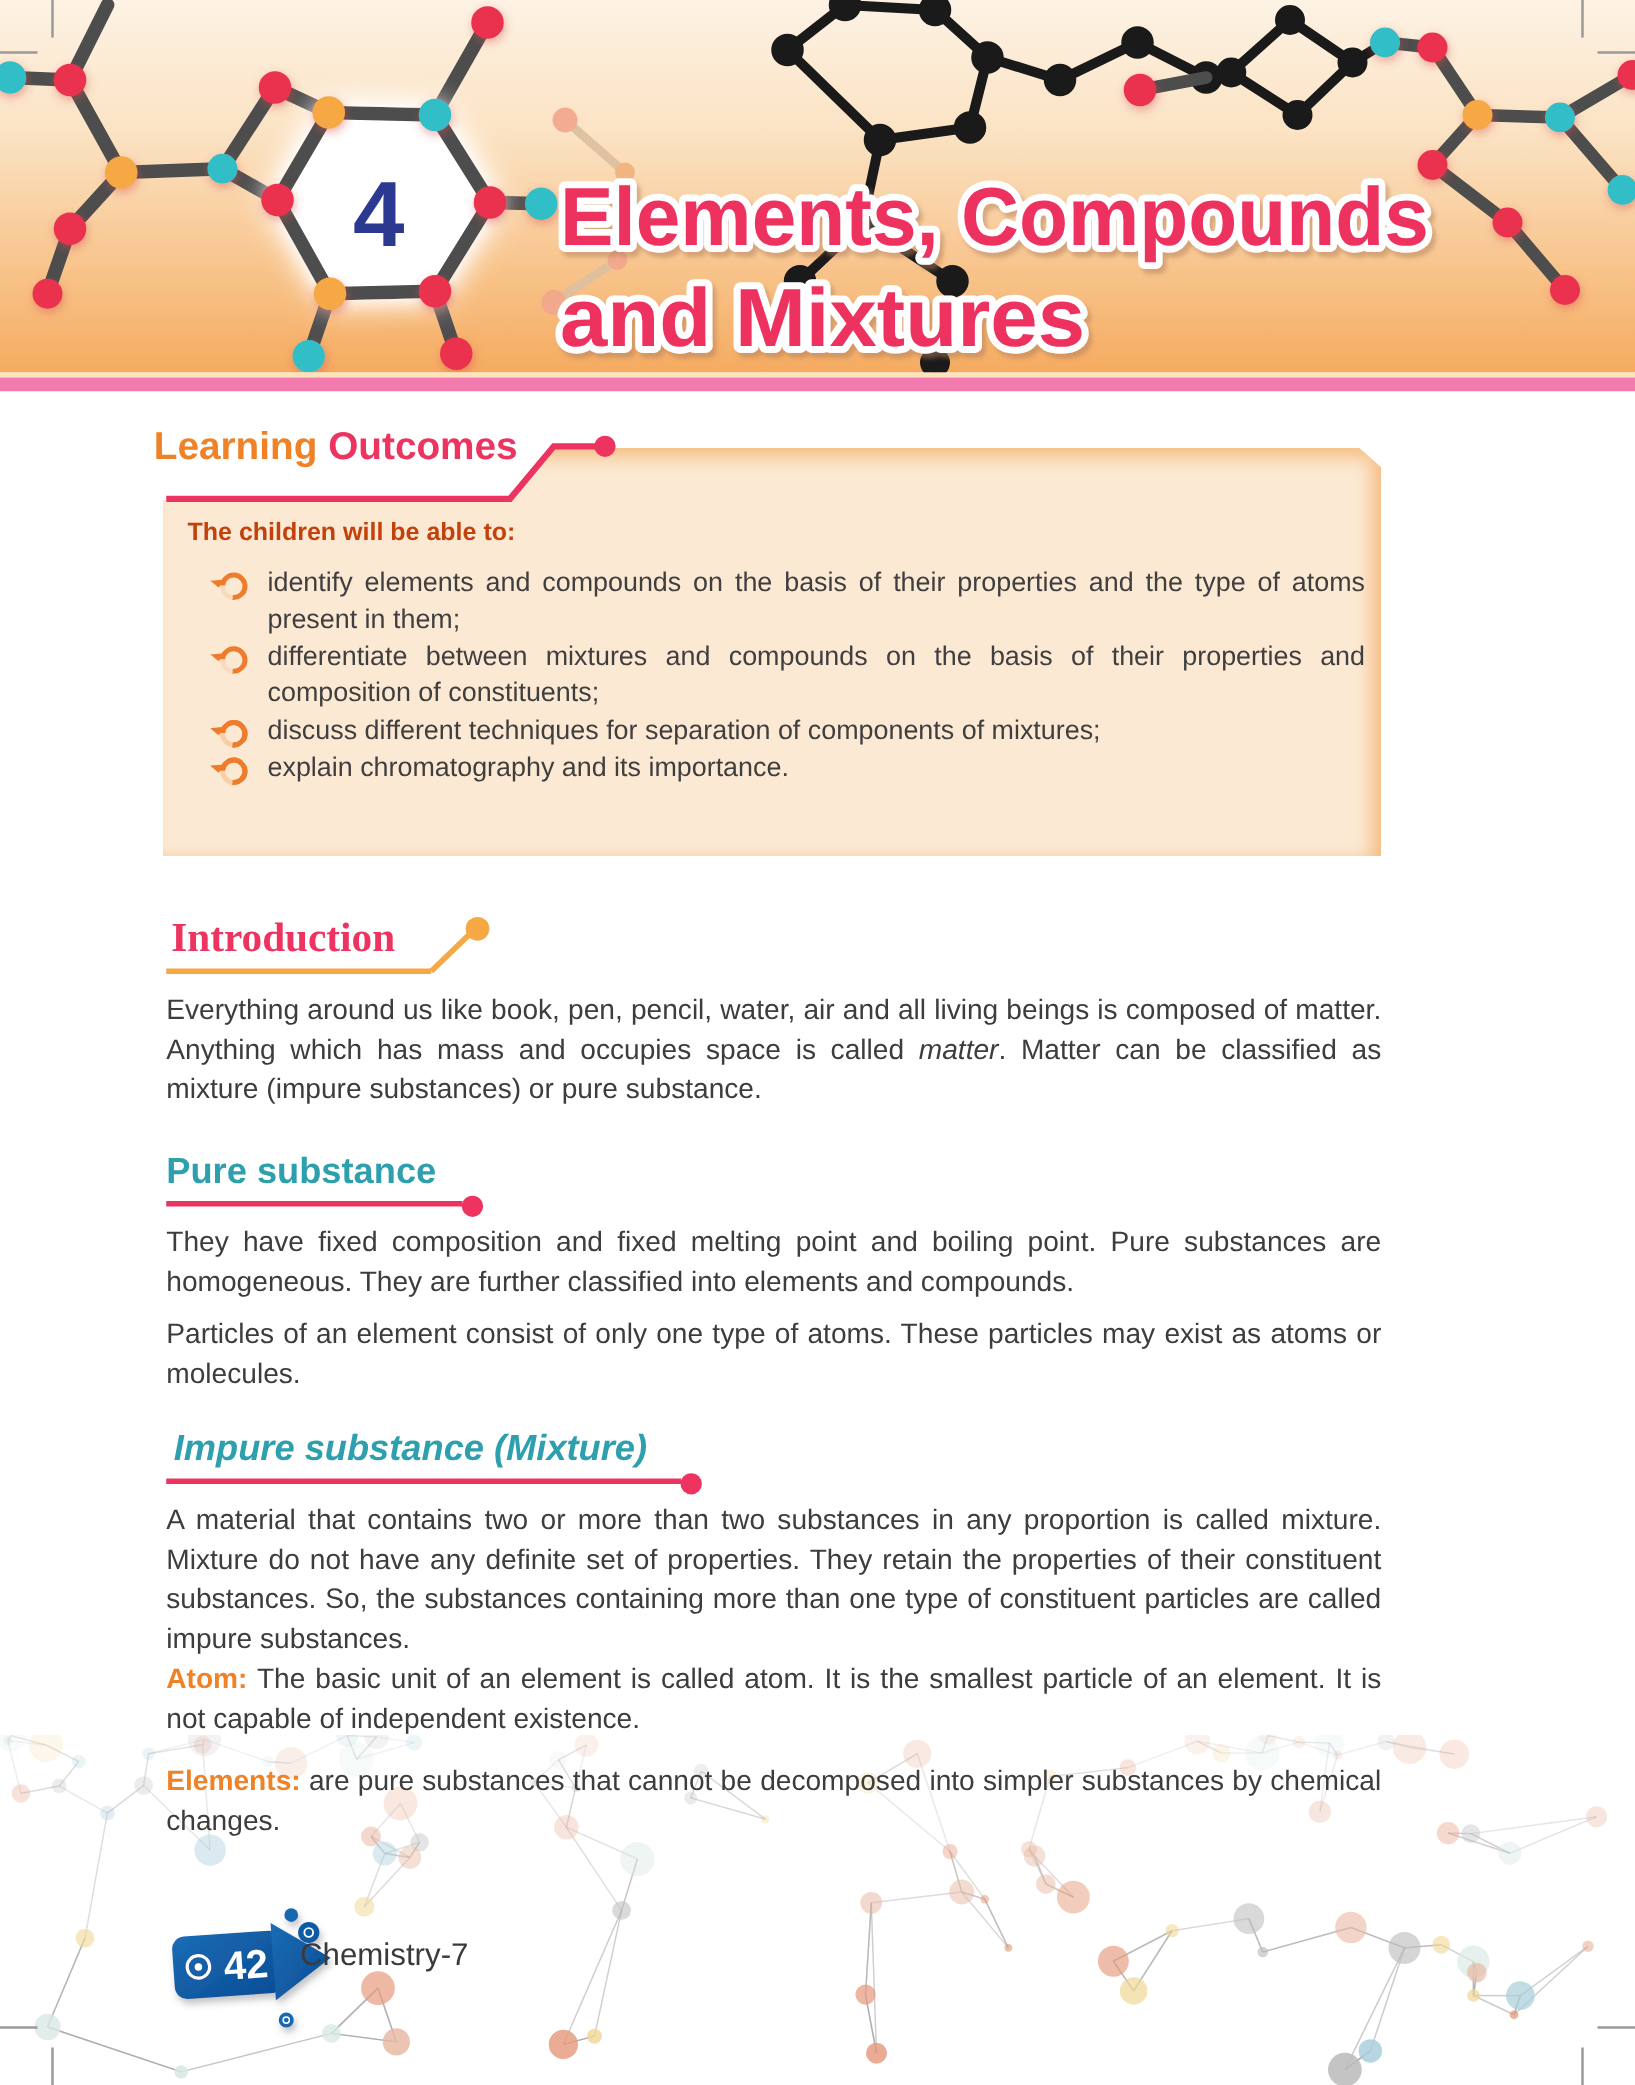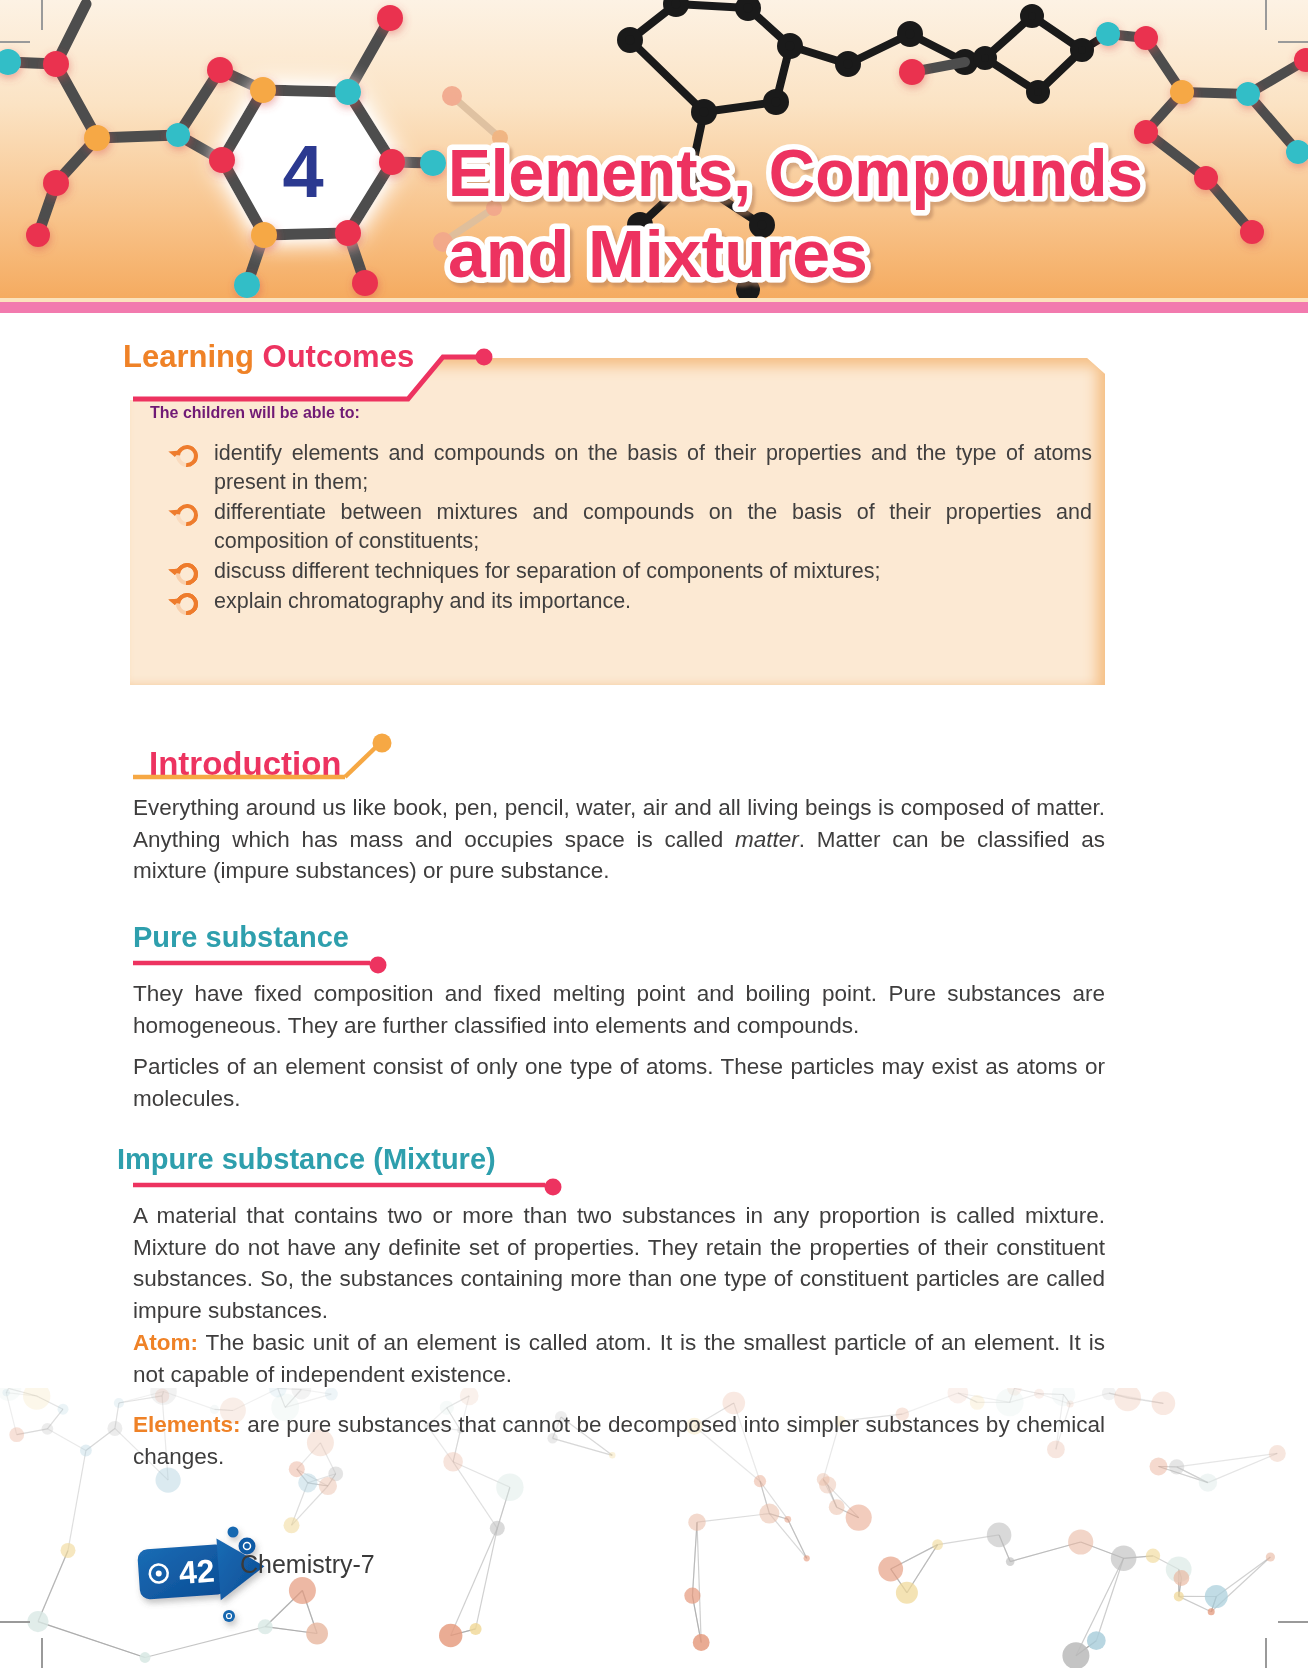"The children will be able" .lo-lead { color: #701a75 -> #c2410c; font-size: 16px -> 20px; margin-top: none -> 13px }
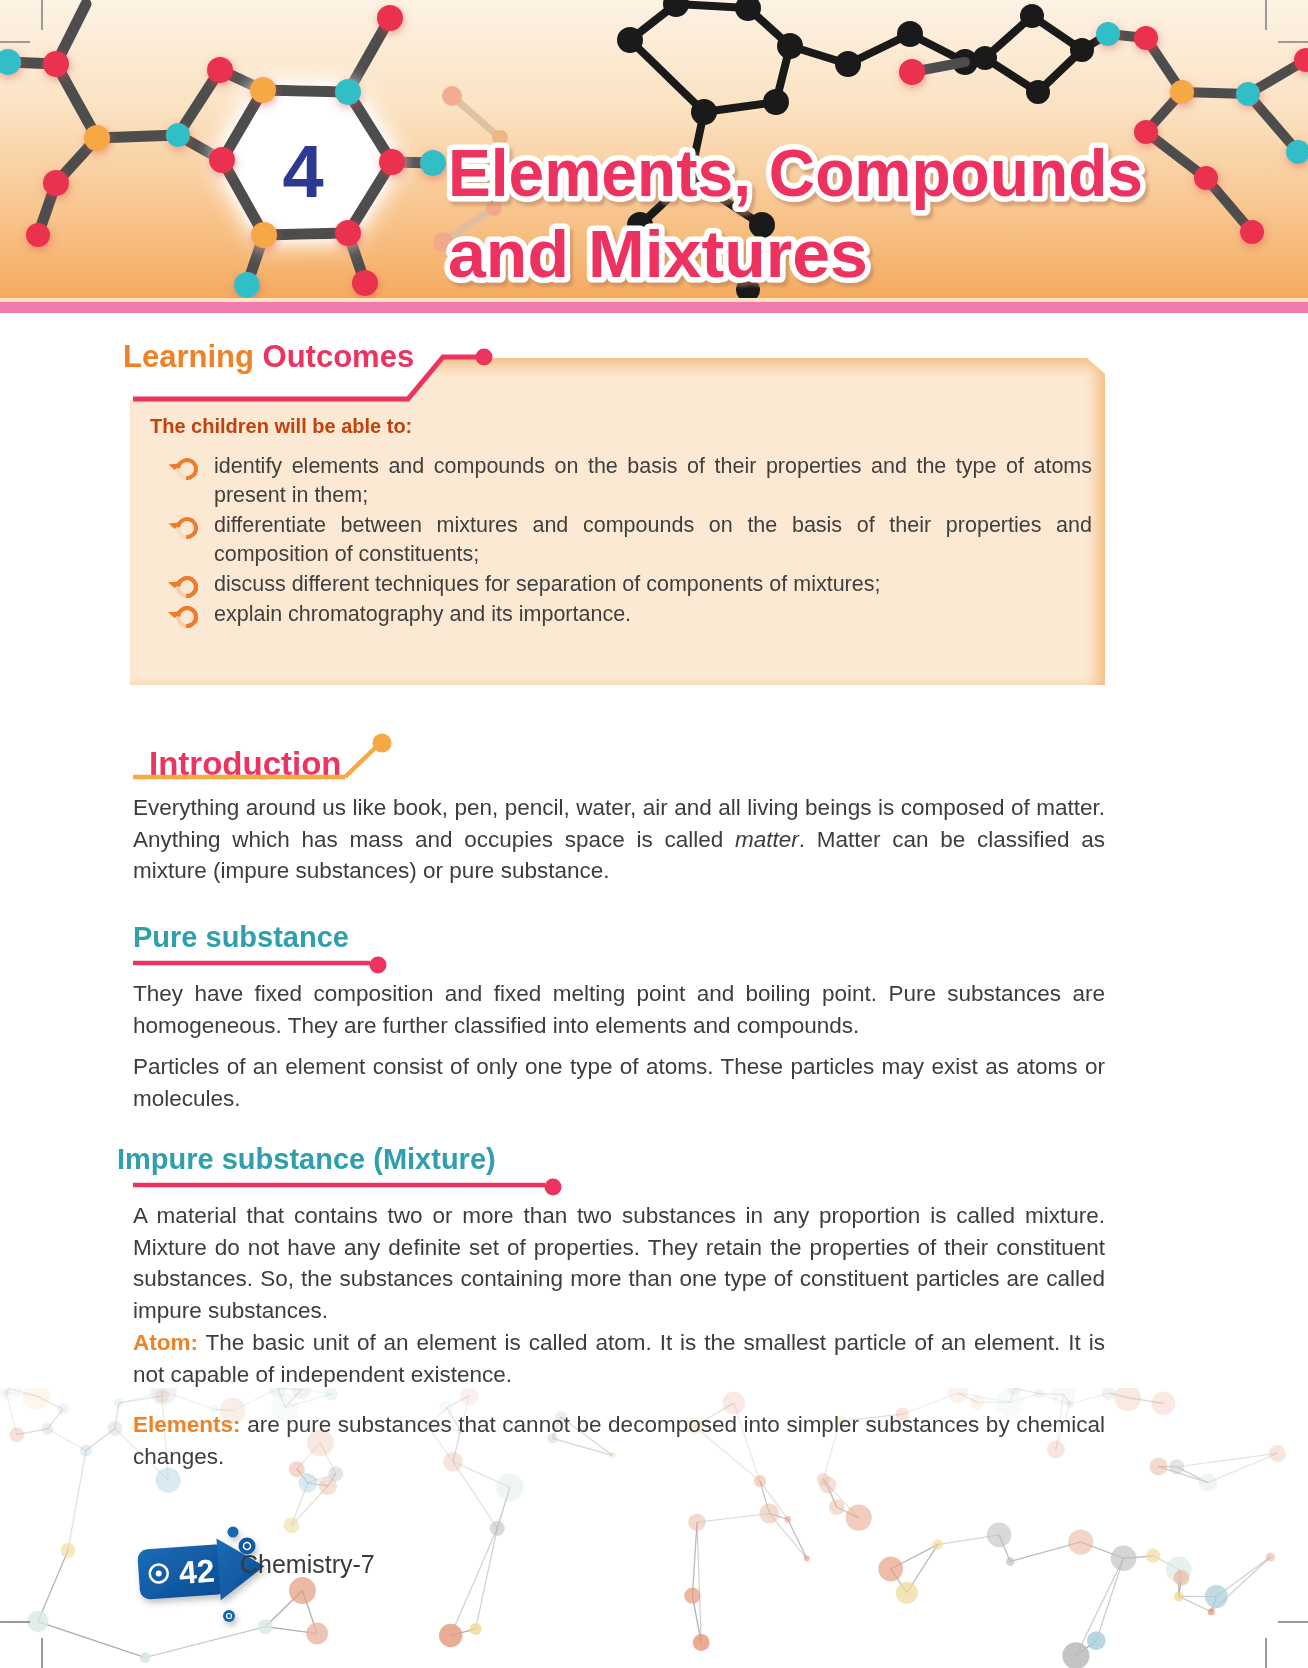"Introduction" h2.h-intro { font-family: none -> Liberation Serif, serif; margin: 16px -> 4px }
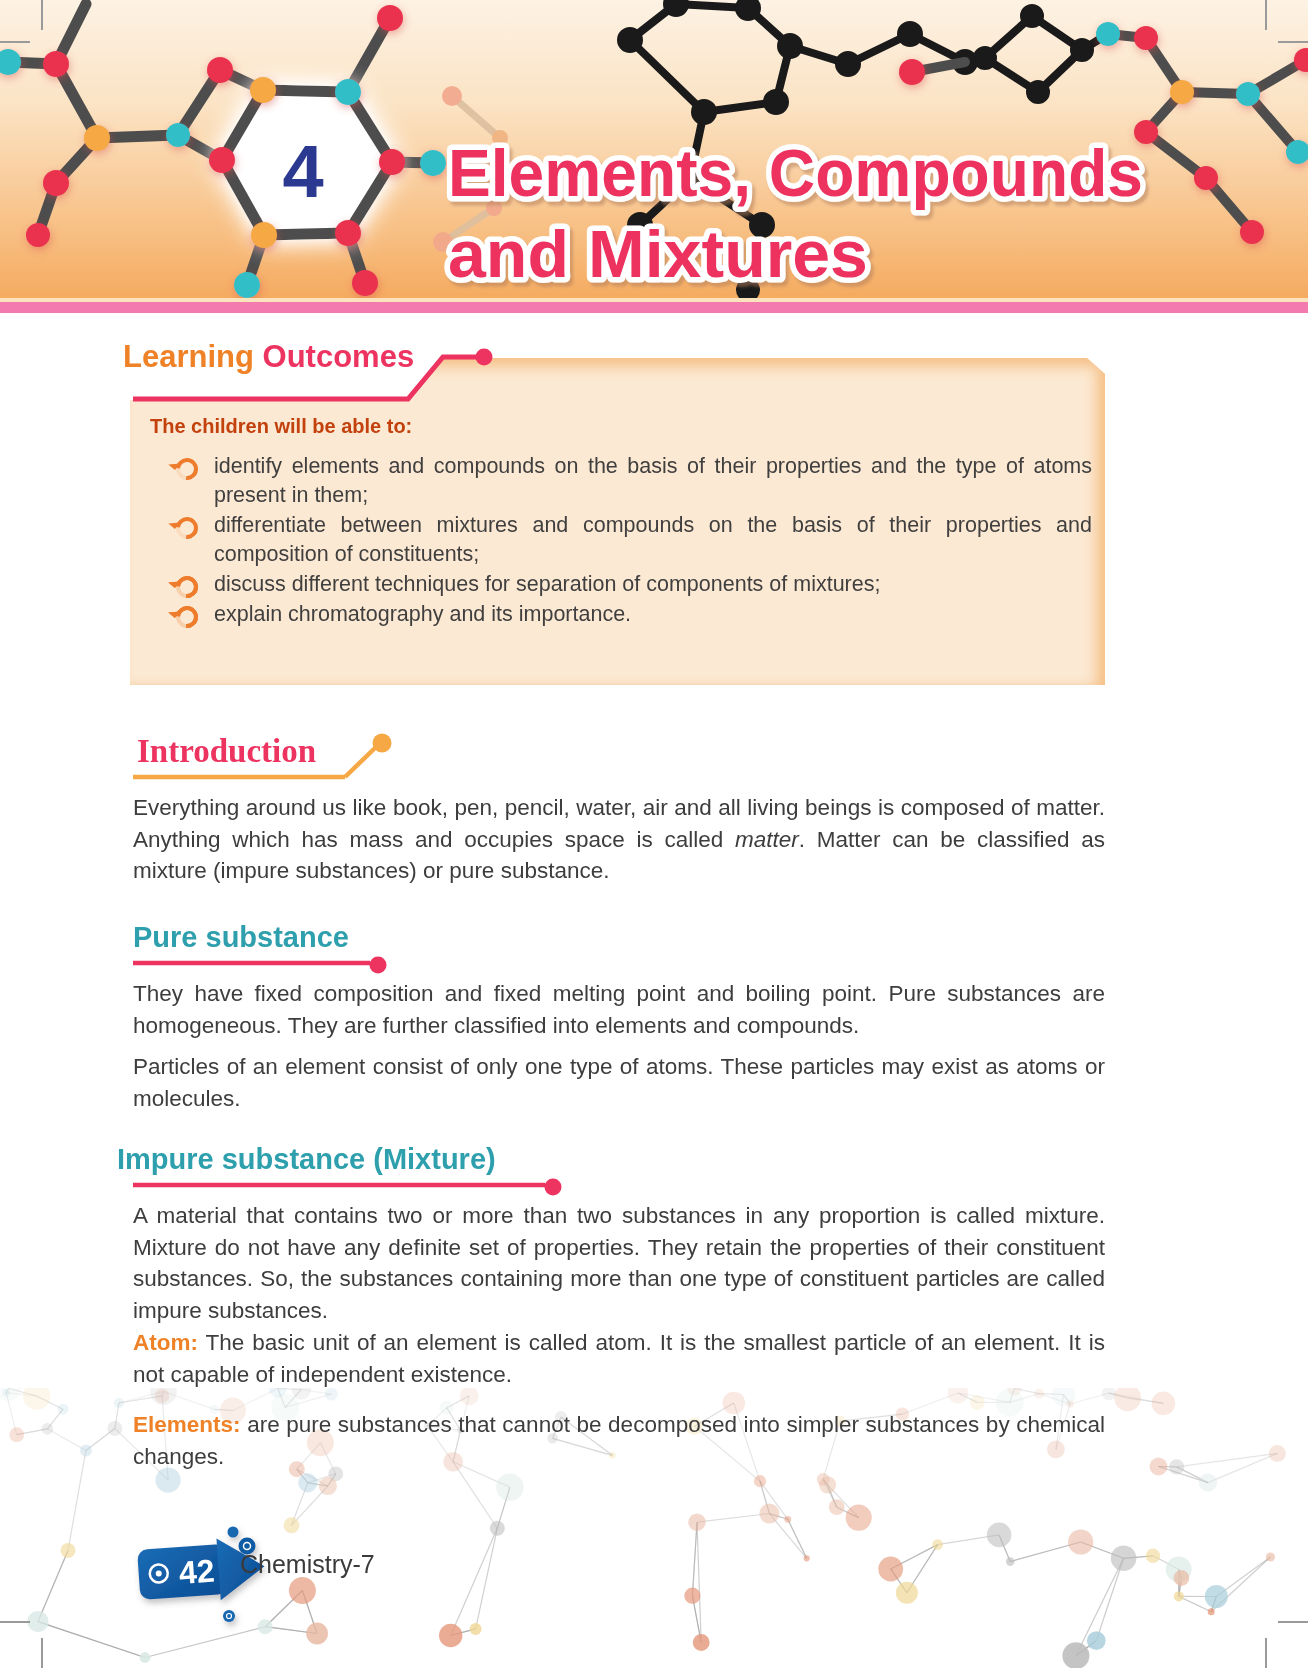"Impure substance (Mixture)" .h-impure { font-style: none -> italic; left: 117px -> 139px }
